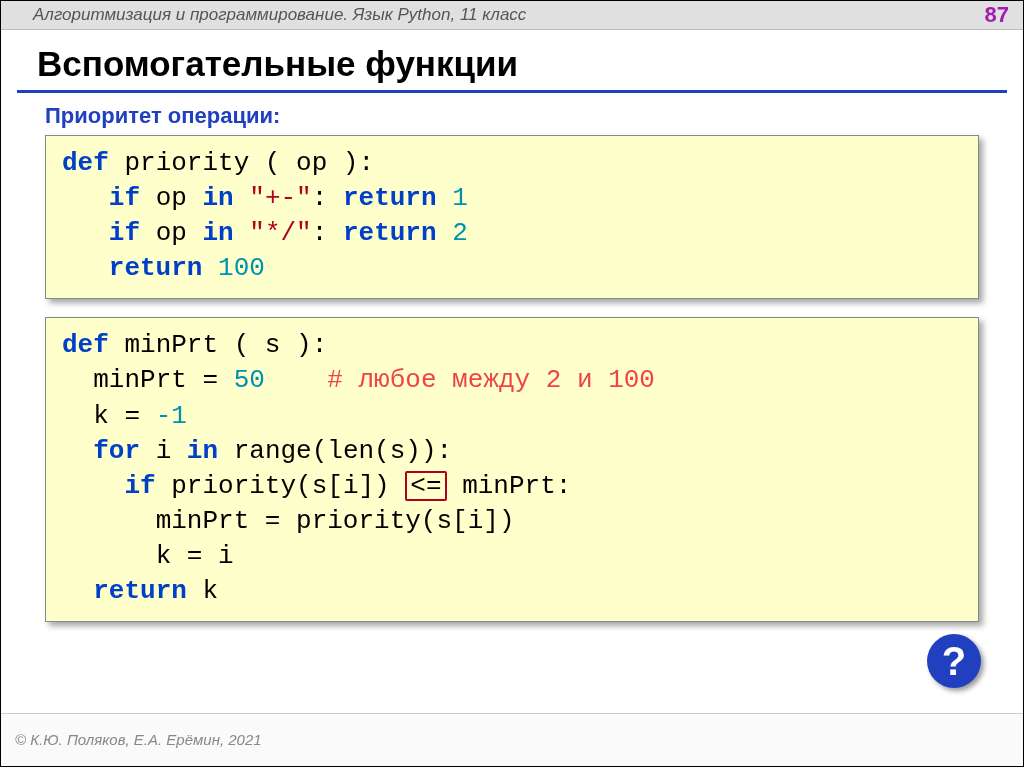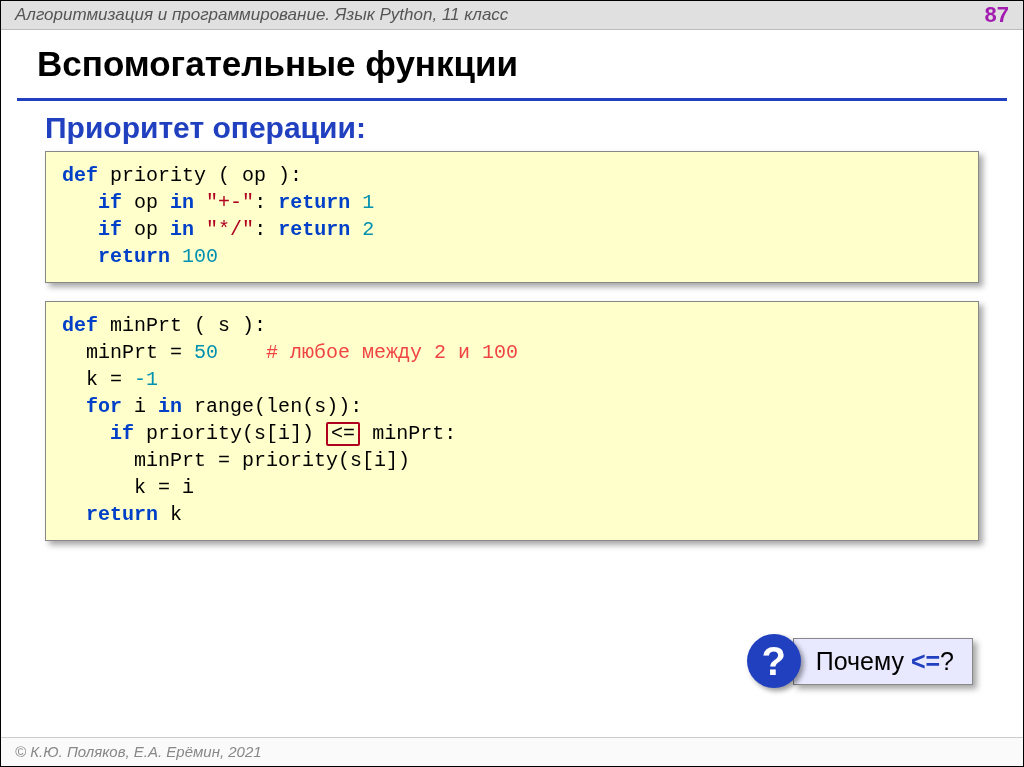"Алгоритмизация и программирование. Язык" .topbar { padding: 0 14px -> 0 32px }
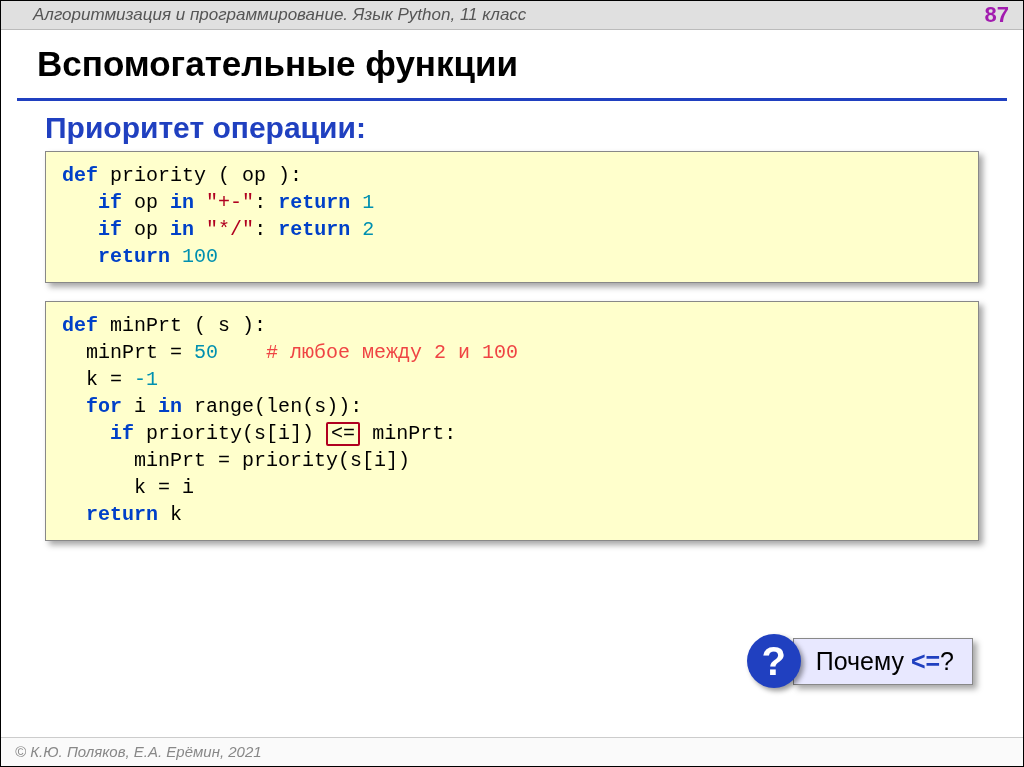"Вспомогательные функции" .title { padding: 14px 36px 14px -> 14px 36px 6px }
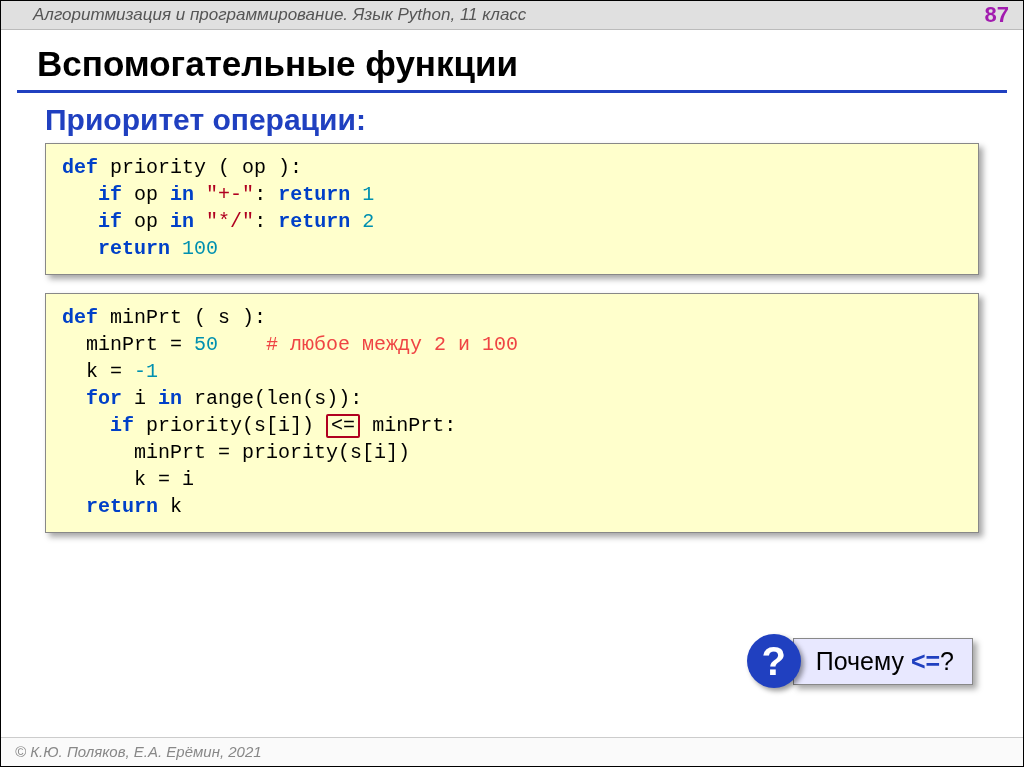"Приоритет операции:" .sub { font-size: 30px -> 22px }
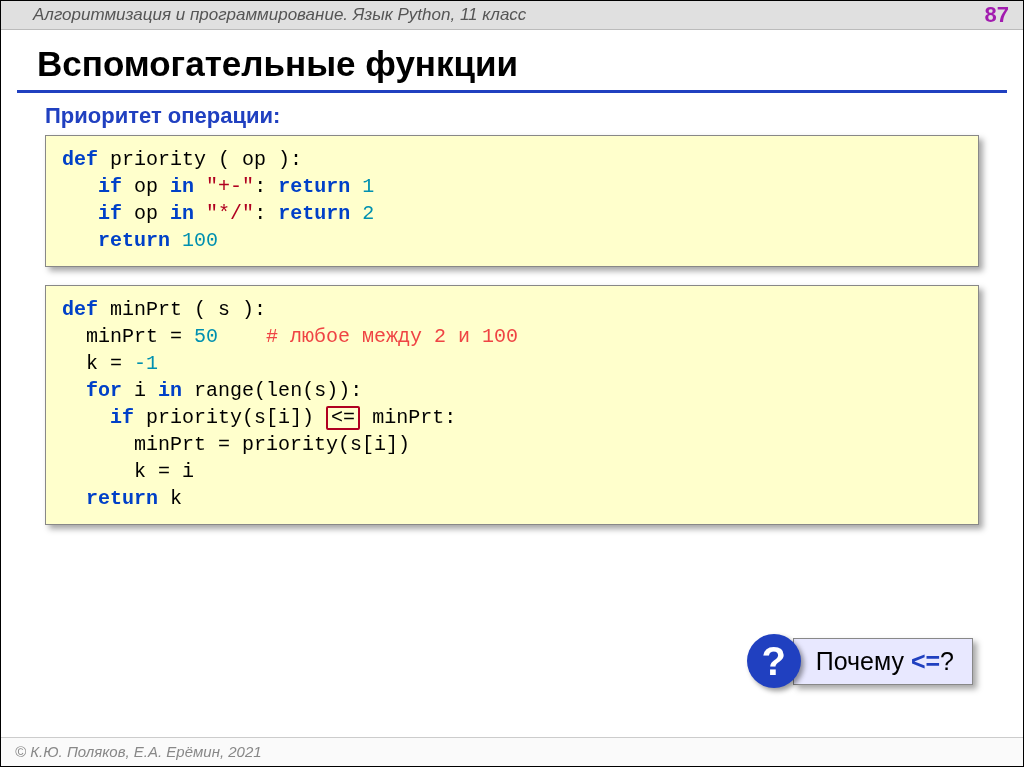"def priority ( op ):" .codebox { font-size: 20px -> 26px }
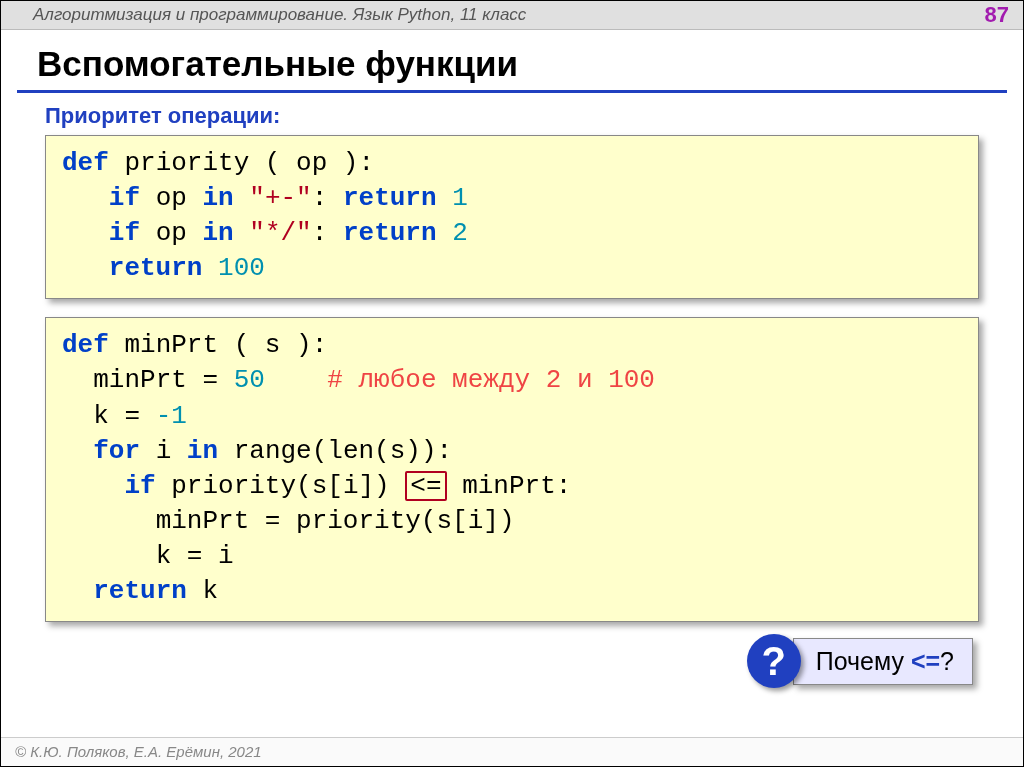"Почему <=?" div.qbox { html: <div> <span>Почему </span><span>&lt;=</span><span>?</span> </div> -> none }
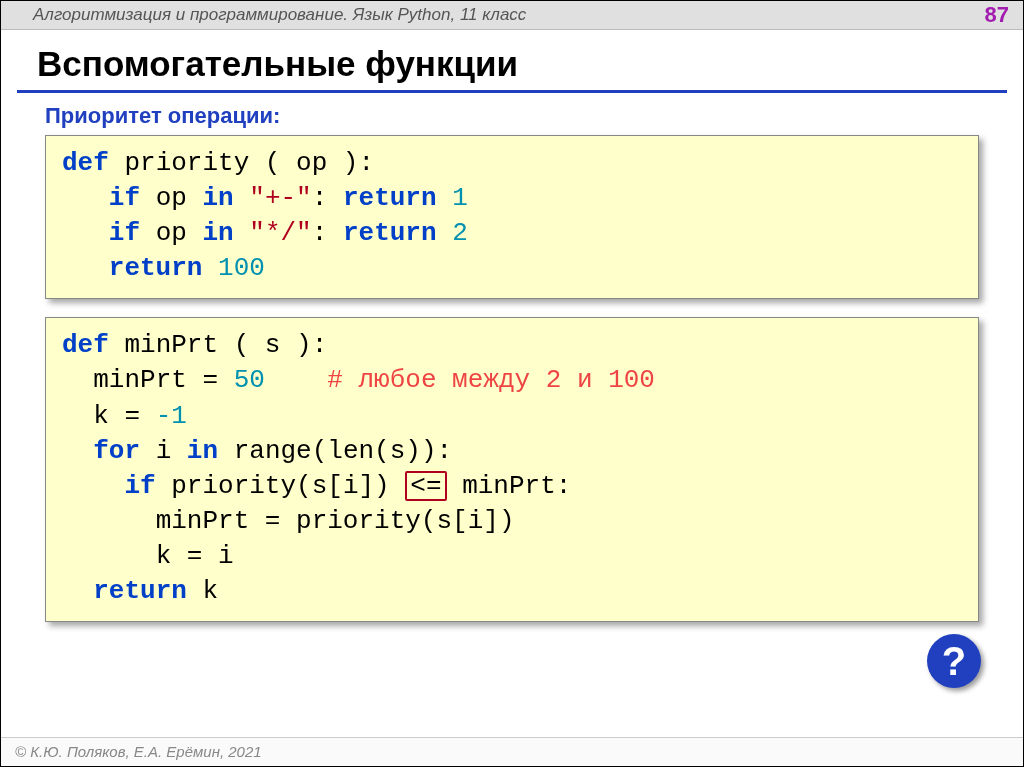"© К.Ю. Поляков, Е.А. Ерёмин," .footer { padding: 0 14px -> 12px 14px }
